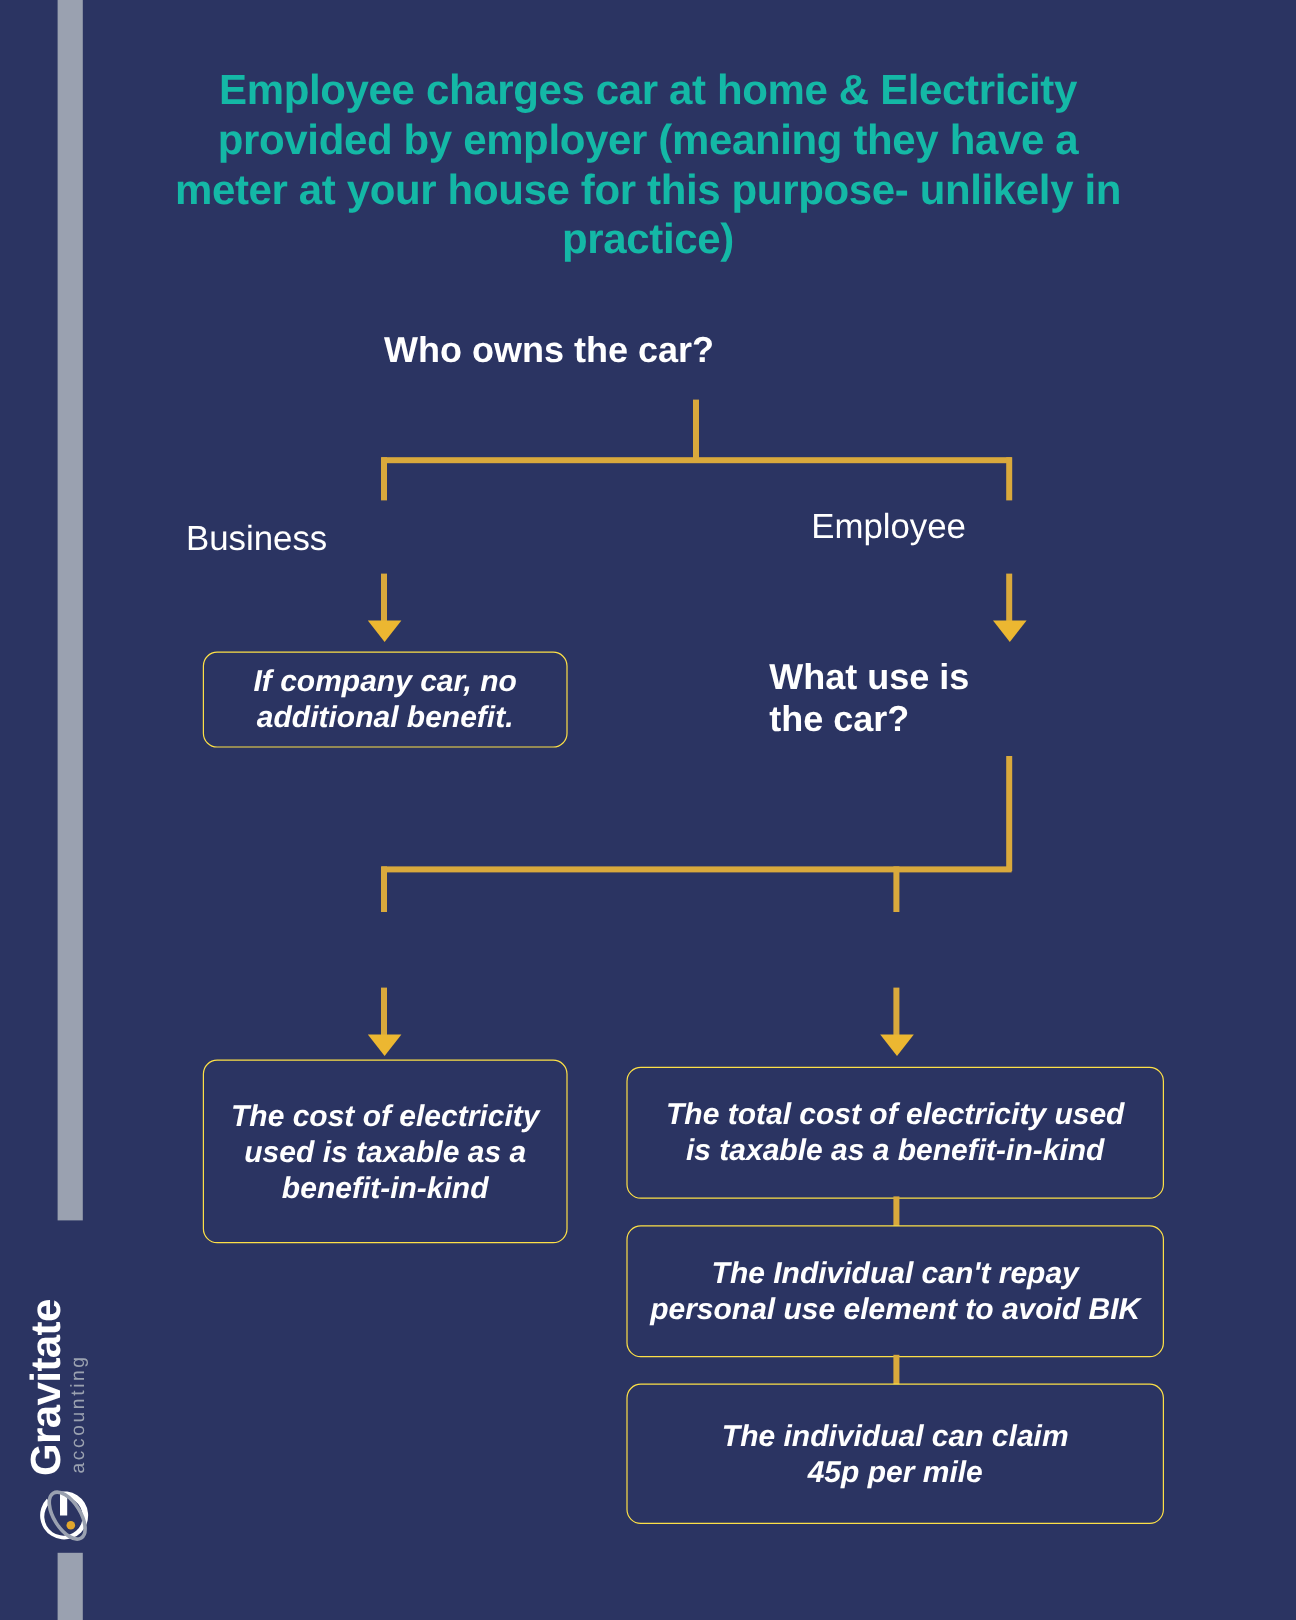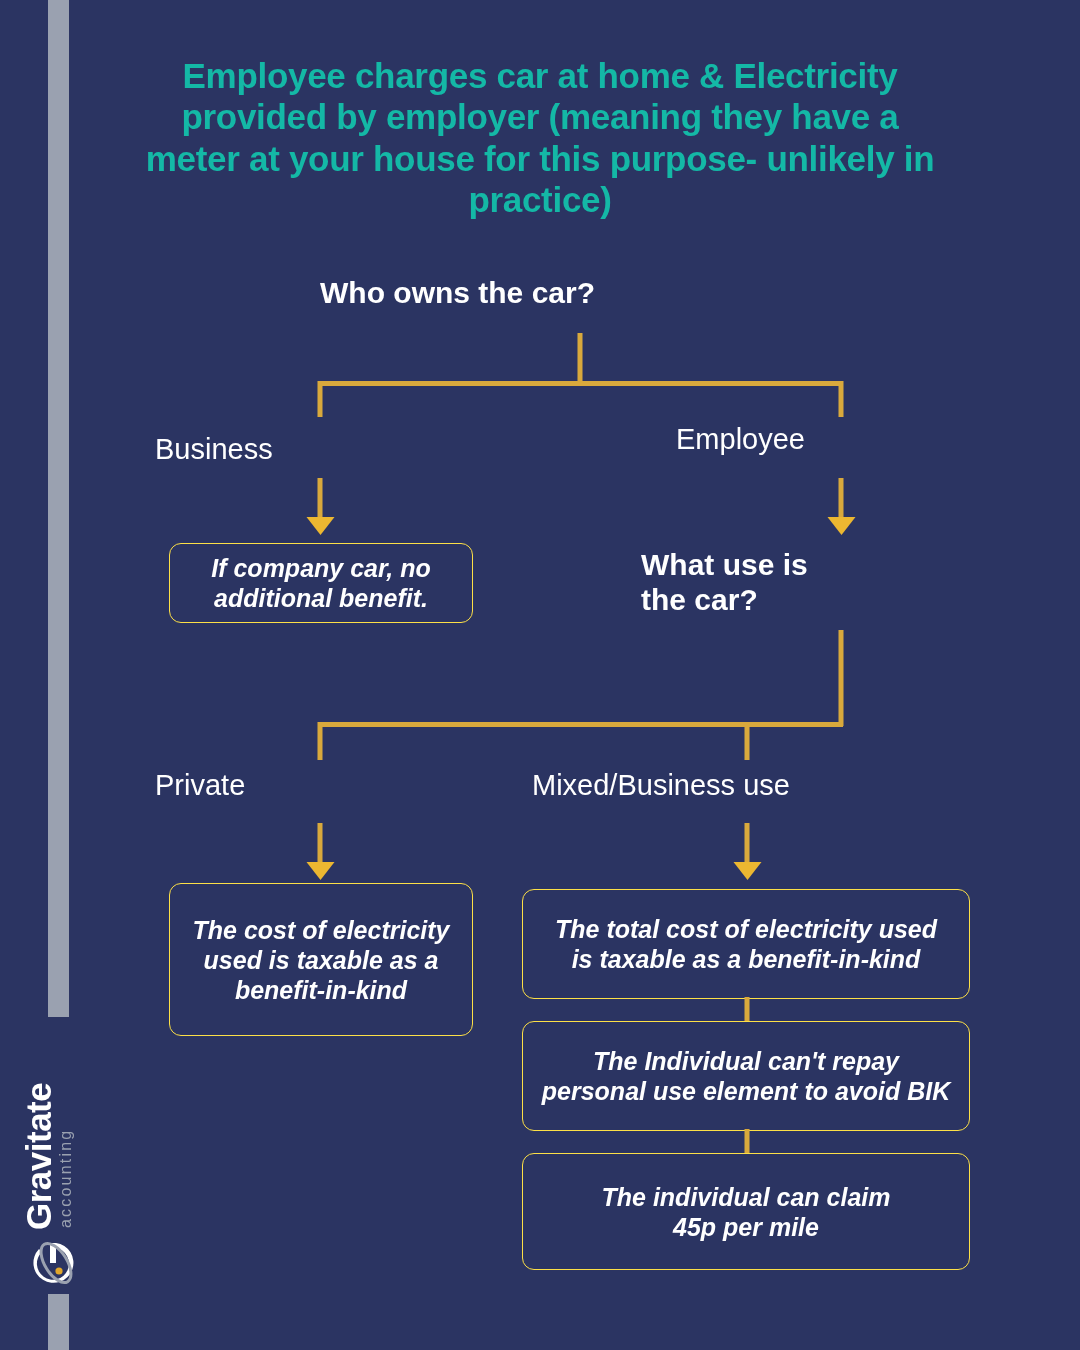"Private" div.node { html: <div>Private</div> -> none }
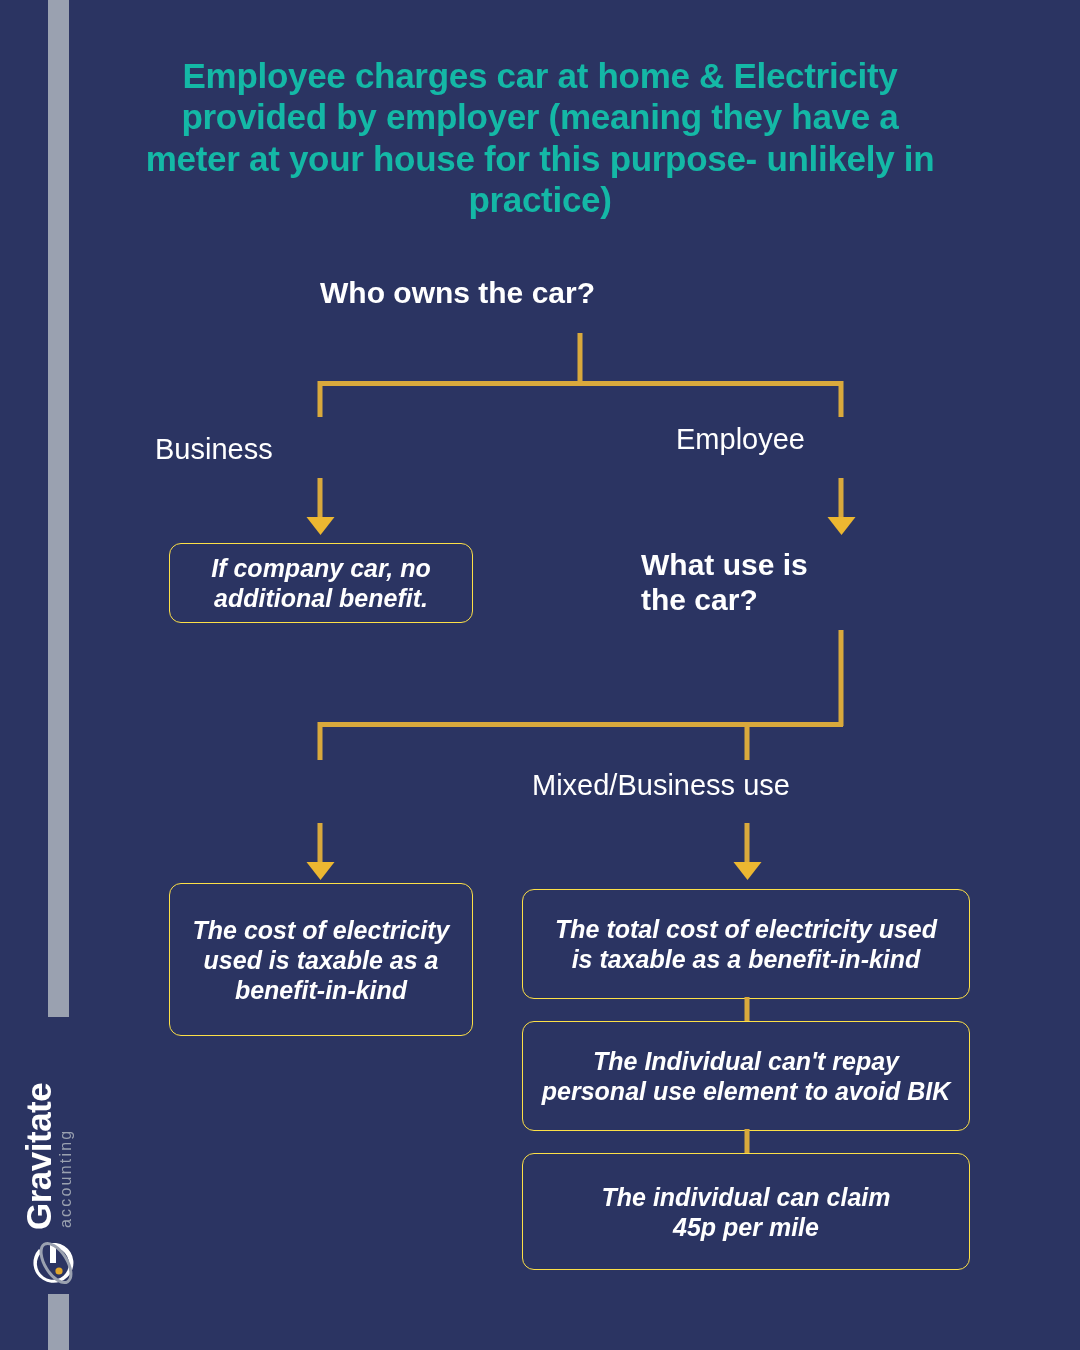"Mixed/Business use" div.node { html: <div>Mixed/Business use</div> -> none }
